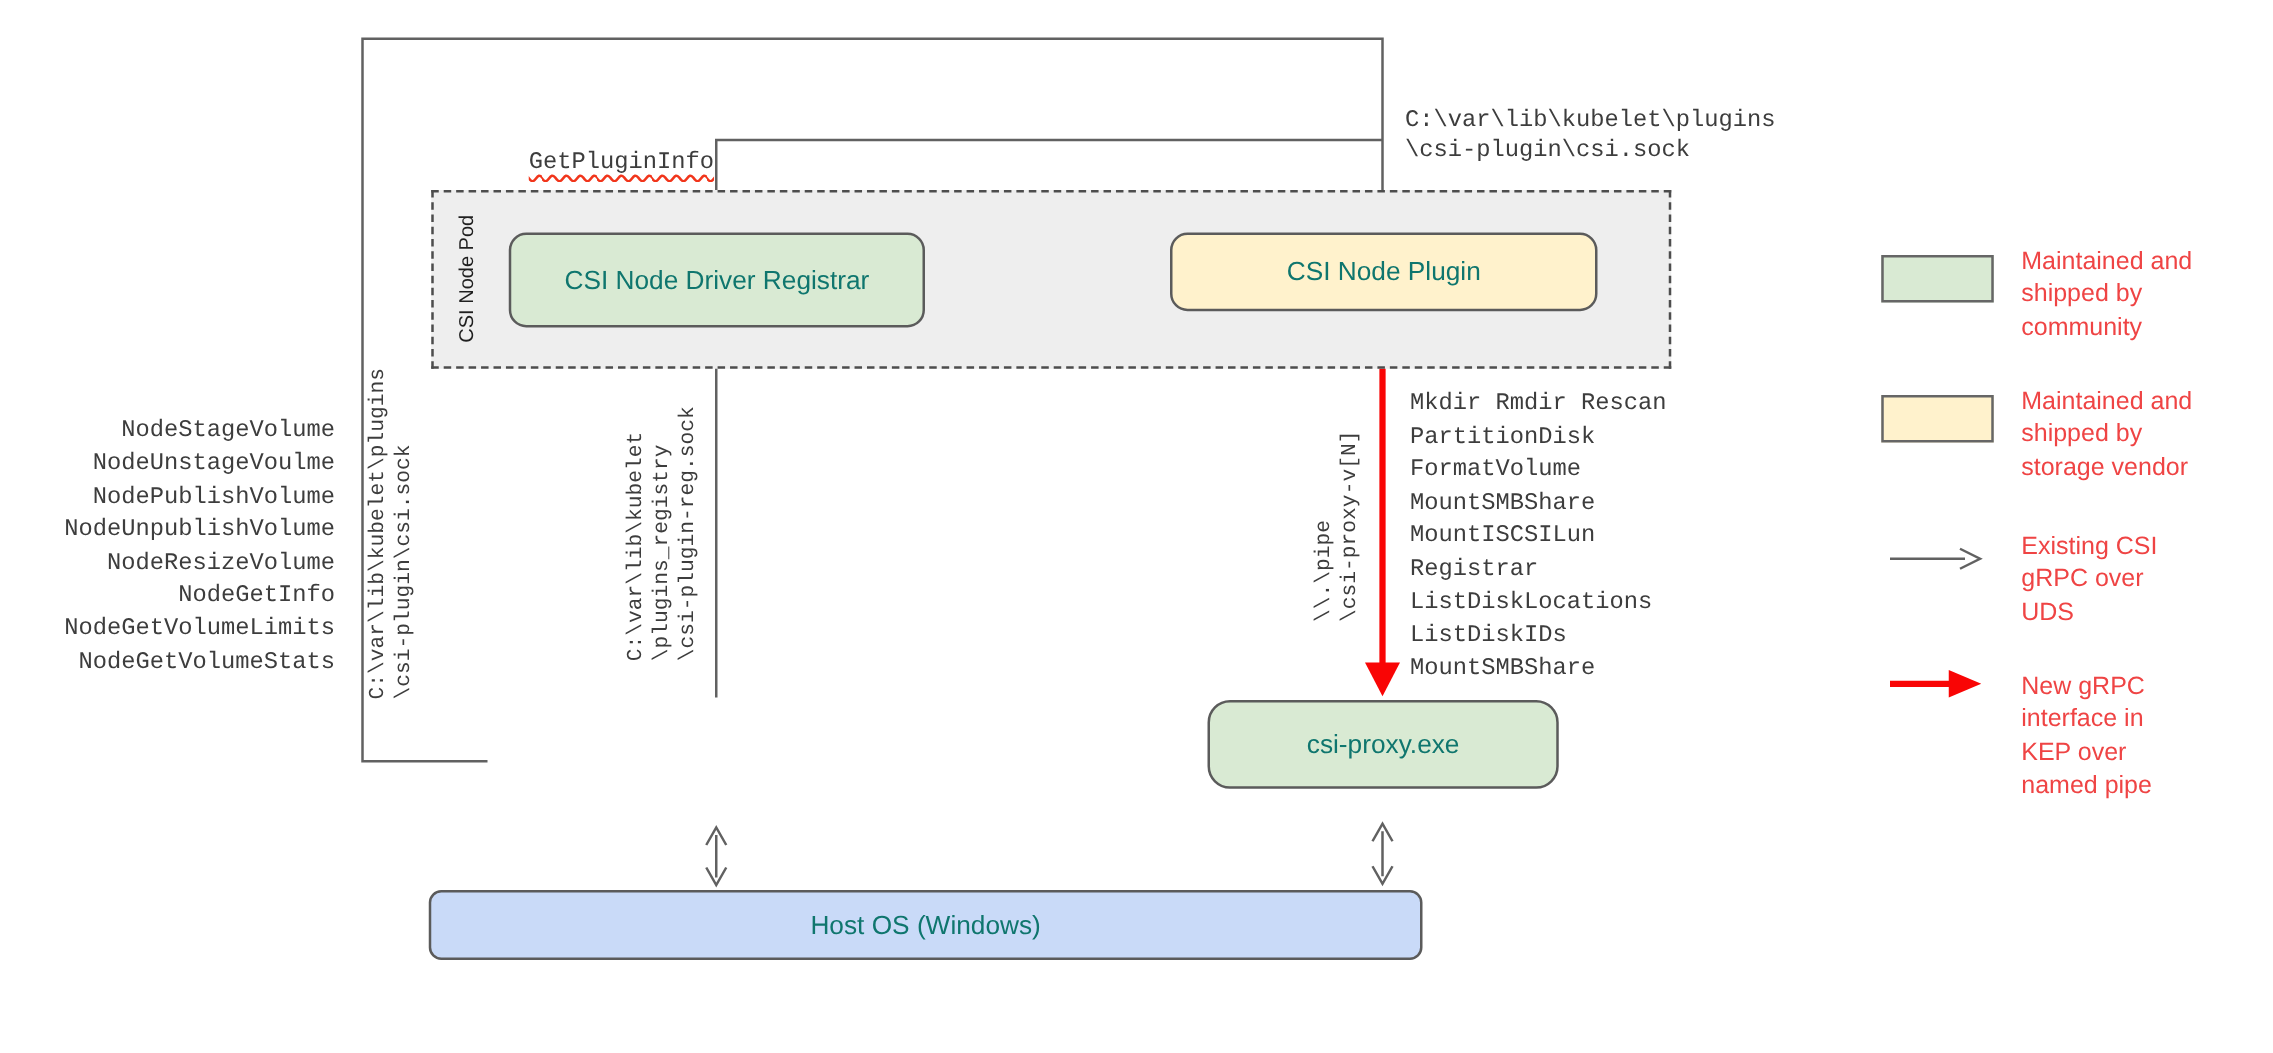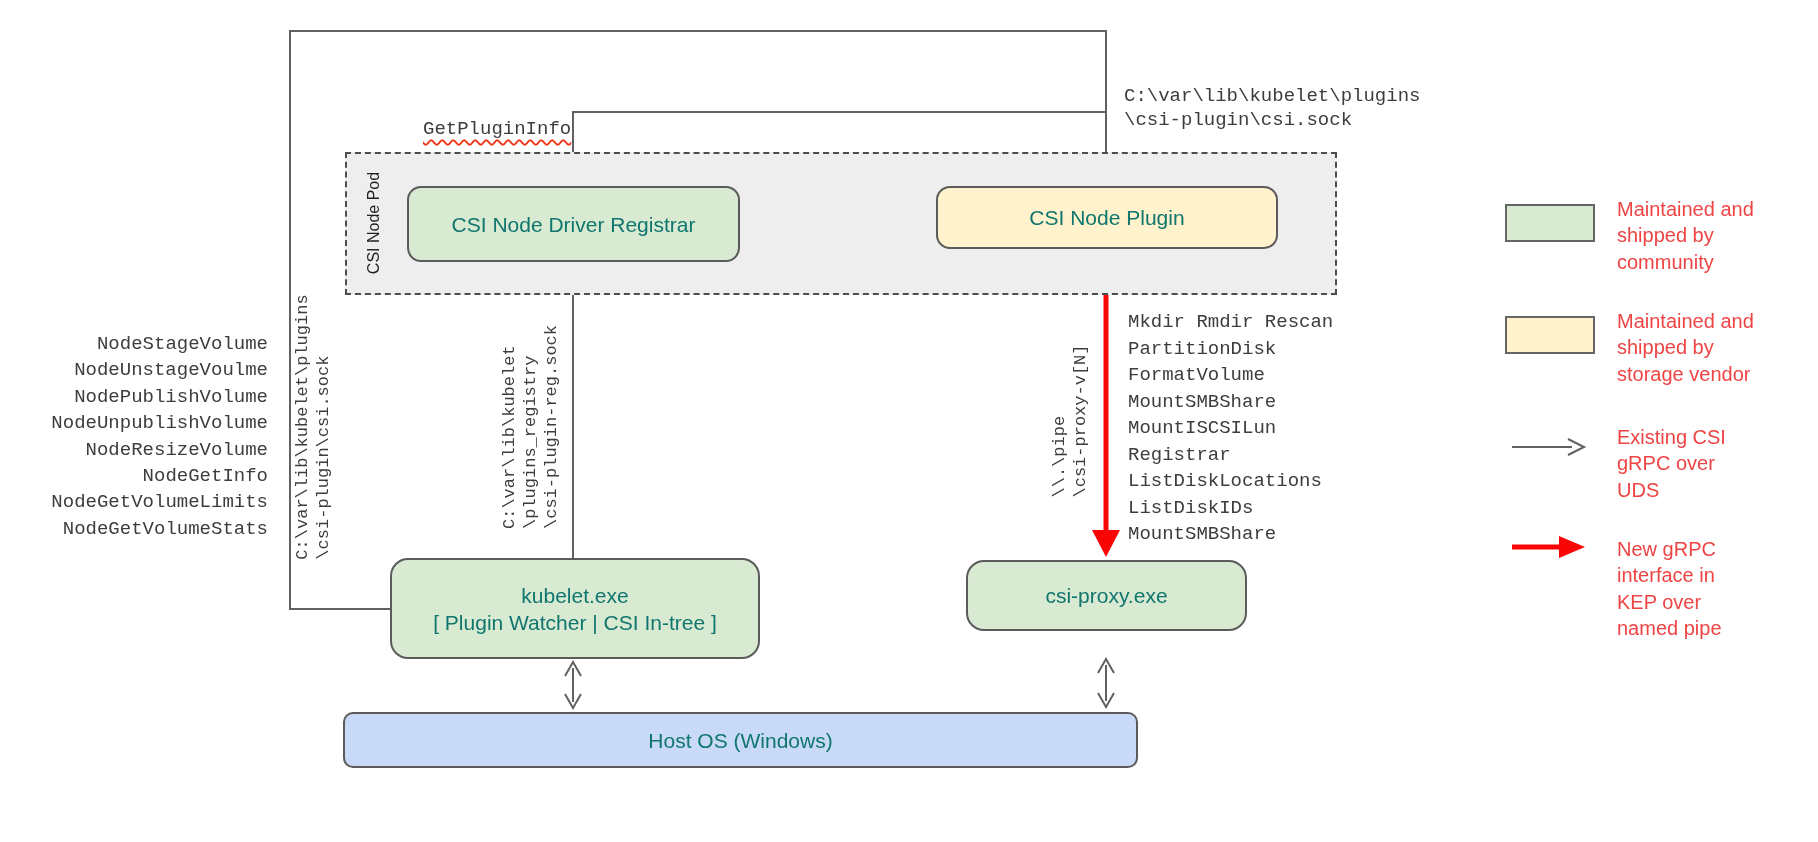"kubelet.exe" div.box { html: <div> <div> <div>kubelet.exe</div> <div>[ Plugin Watcher | CSI In-tree ]</div> </div> </div> -> none }
